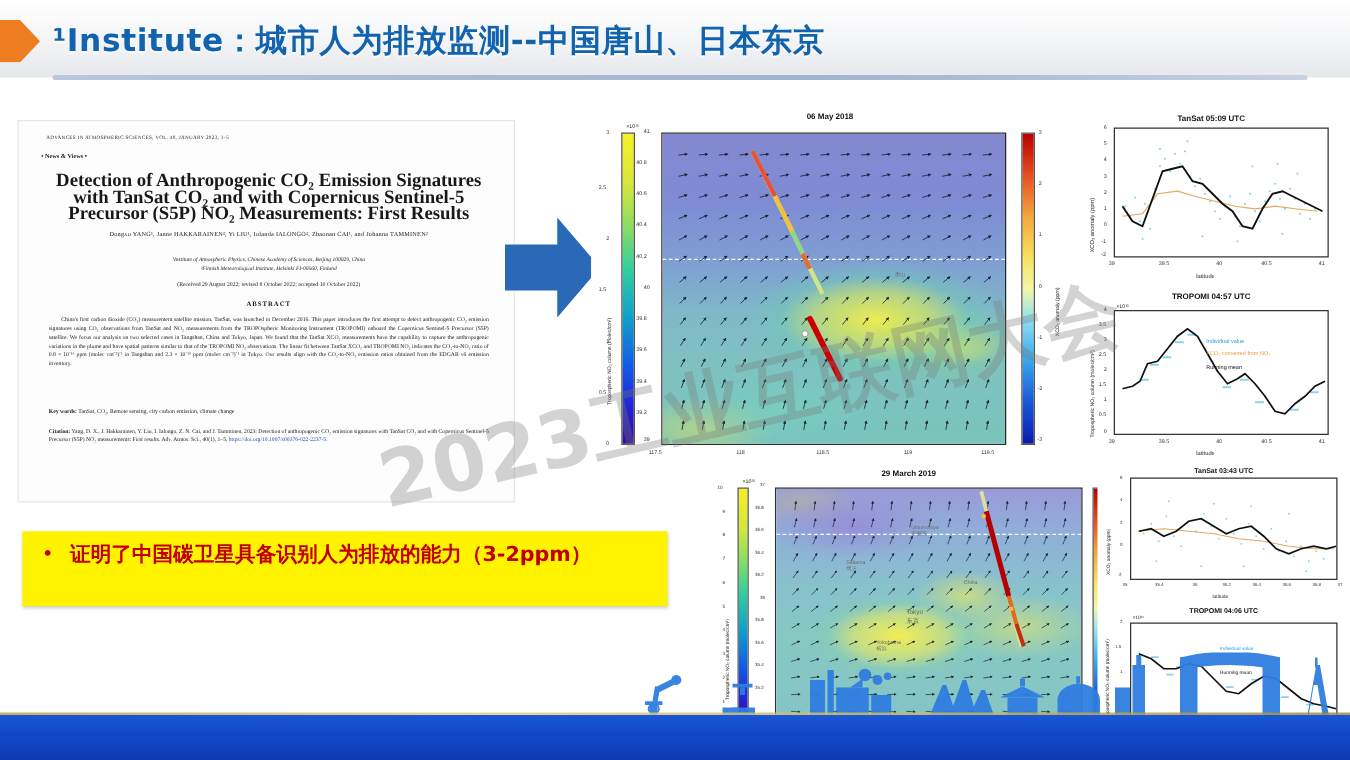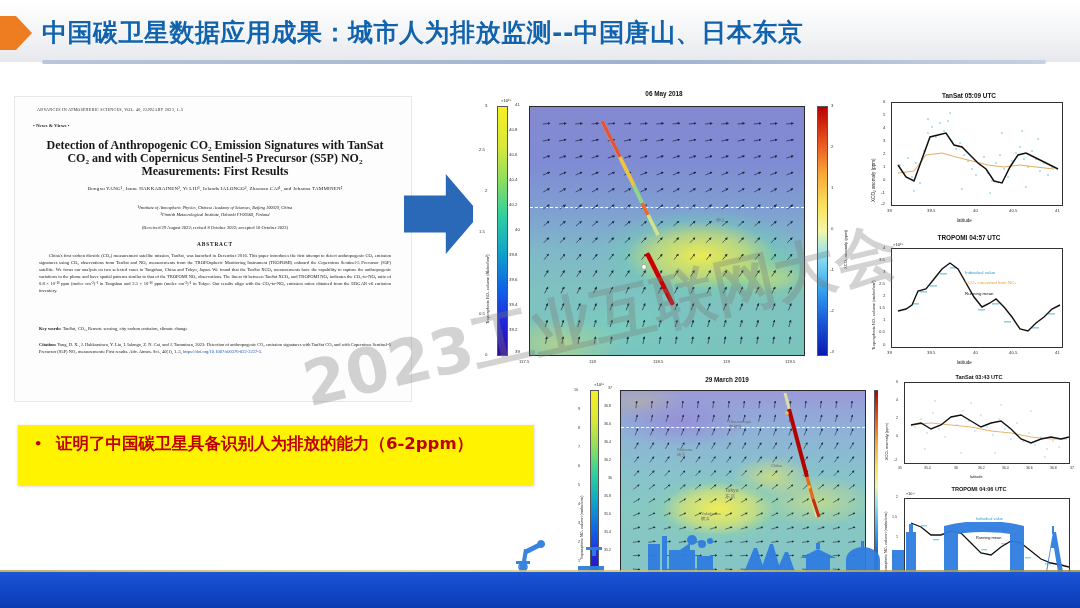"中国碳卫星数据应用成果：城市人为排放监测--中国唐山、日本东京" div { text: 中国碳卫星数据应用成果 -> ¹Institute }
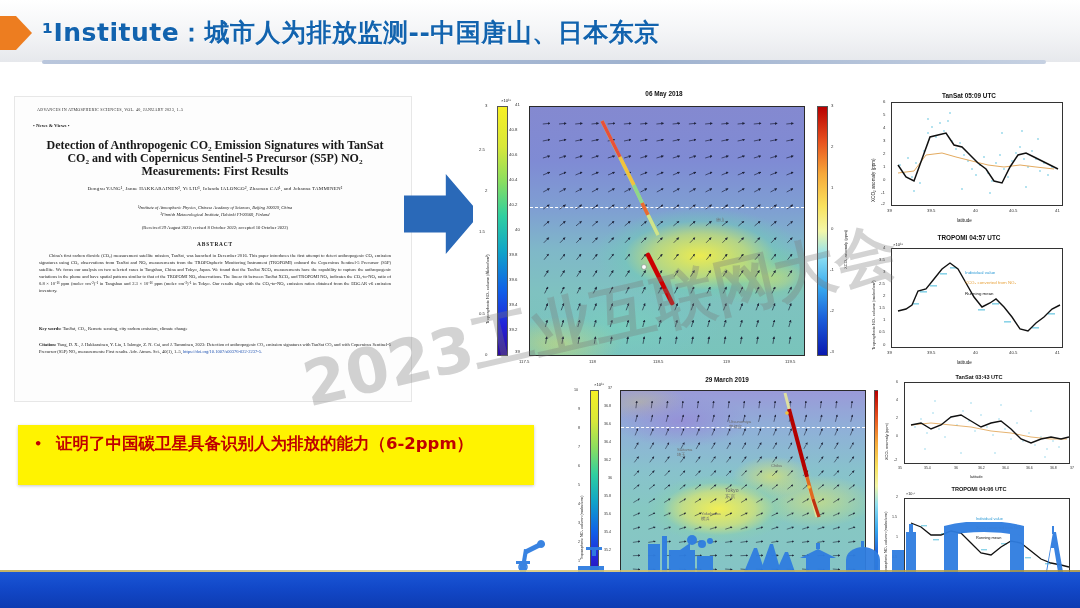"Detection of Anthropogenic CO₂ Emission" #paper .ptitle { font-size: 12px -> 15px }
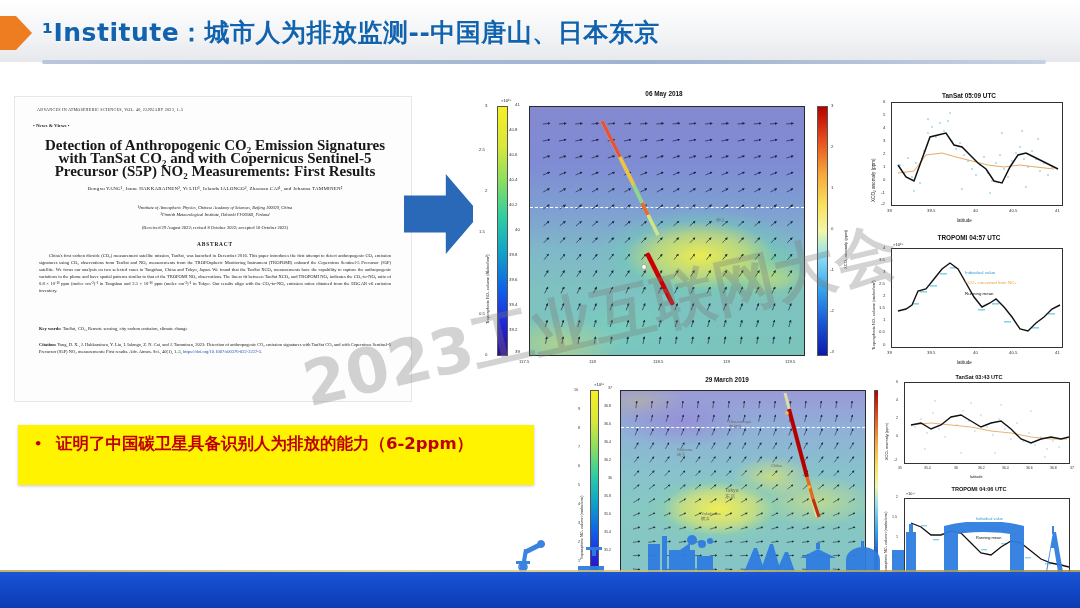"证明了中国碳卫星具备识别人为排放的能力（6-2ppm）" li { text: 6-2ppm -> 3-2ppm }
